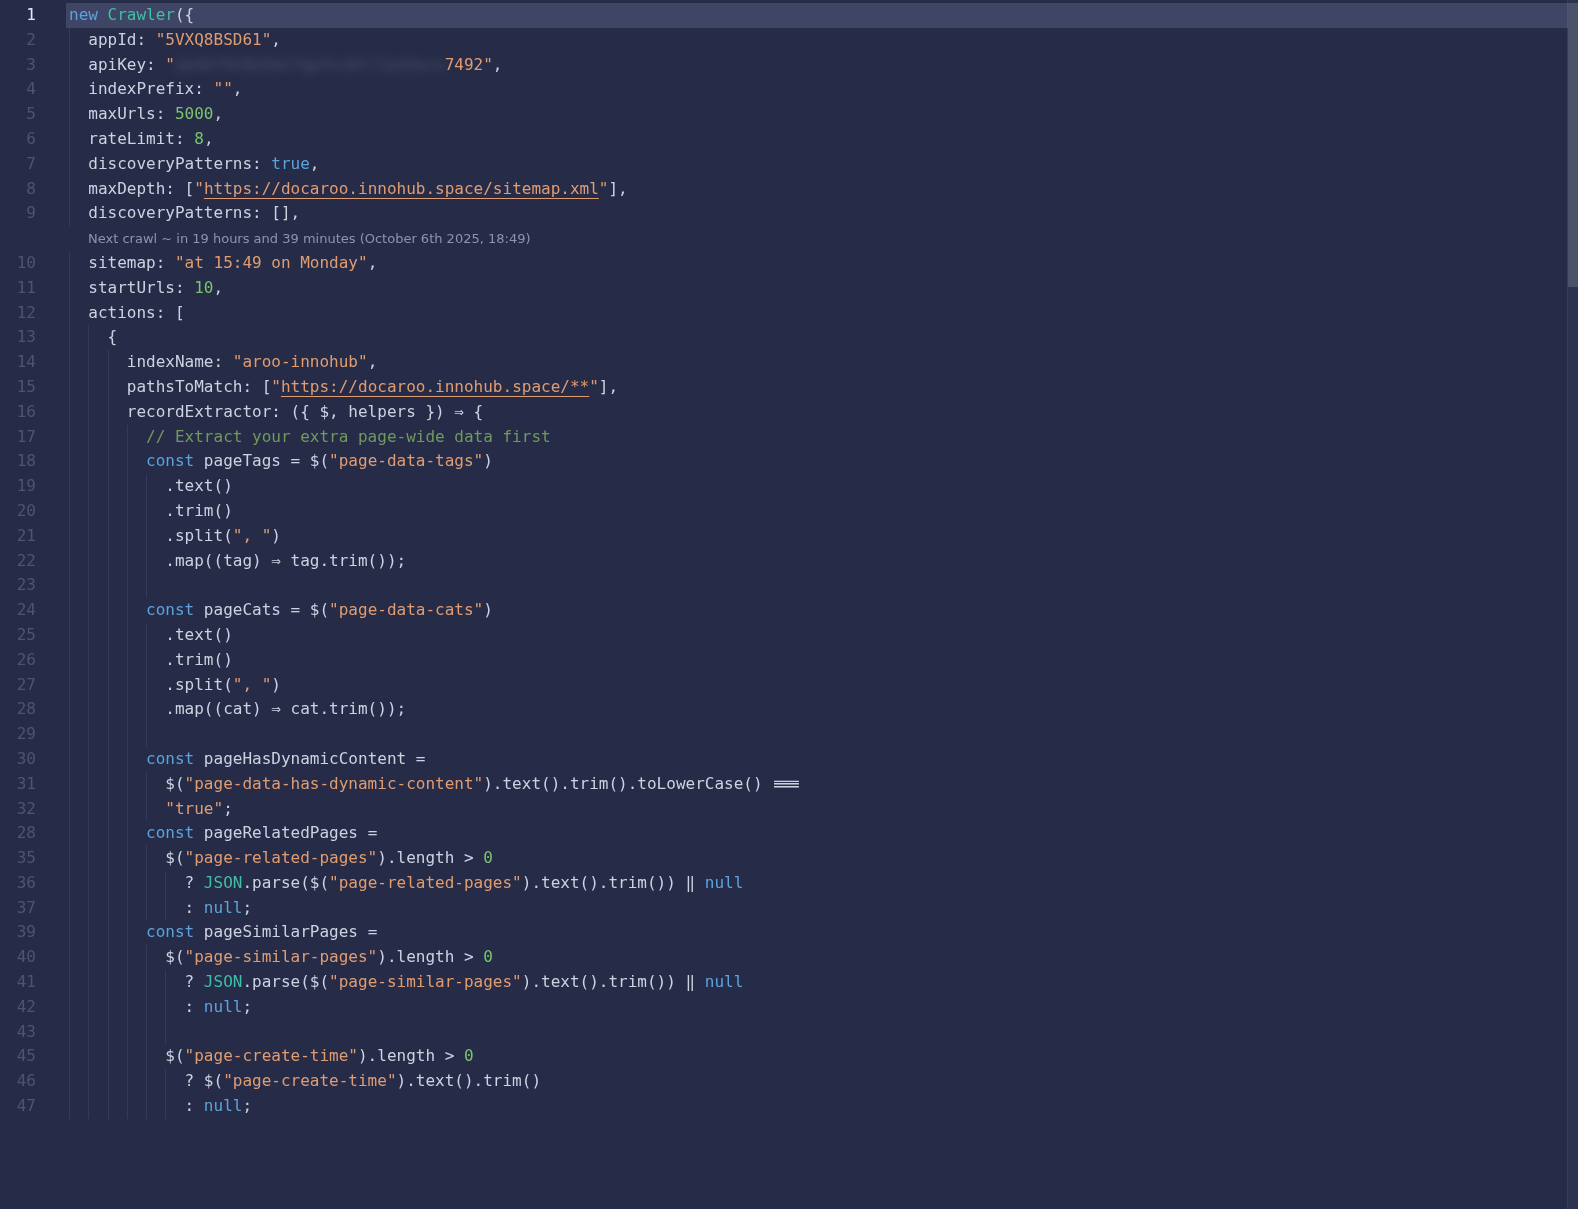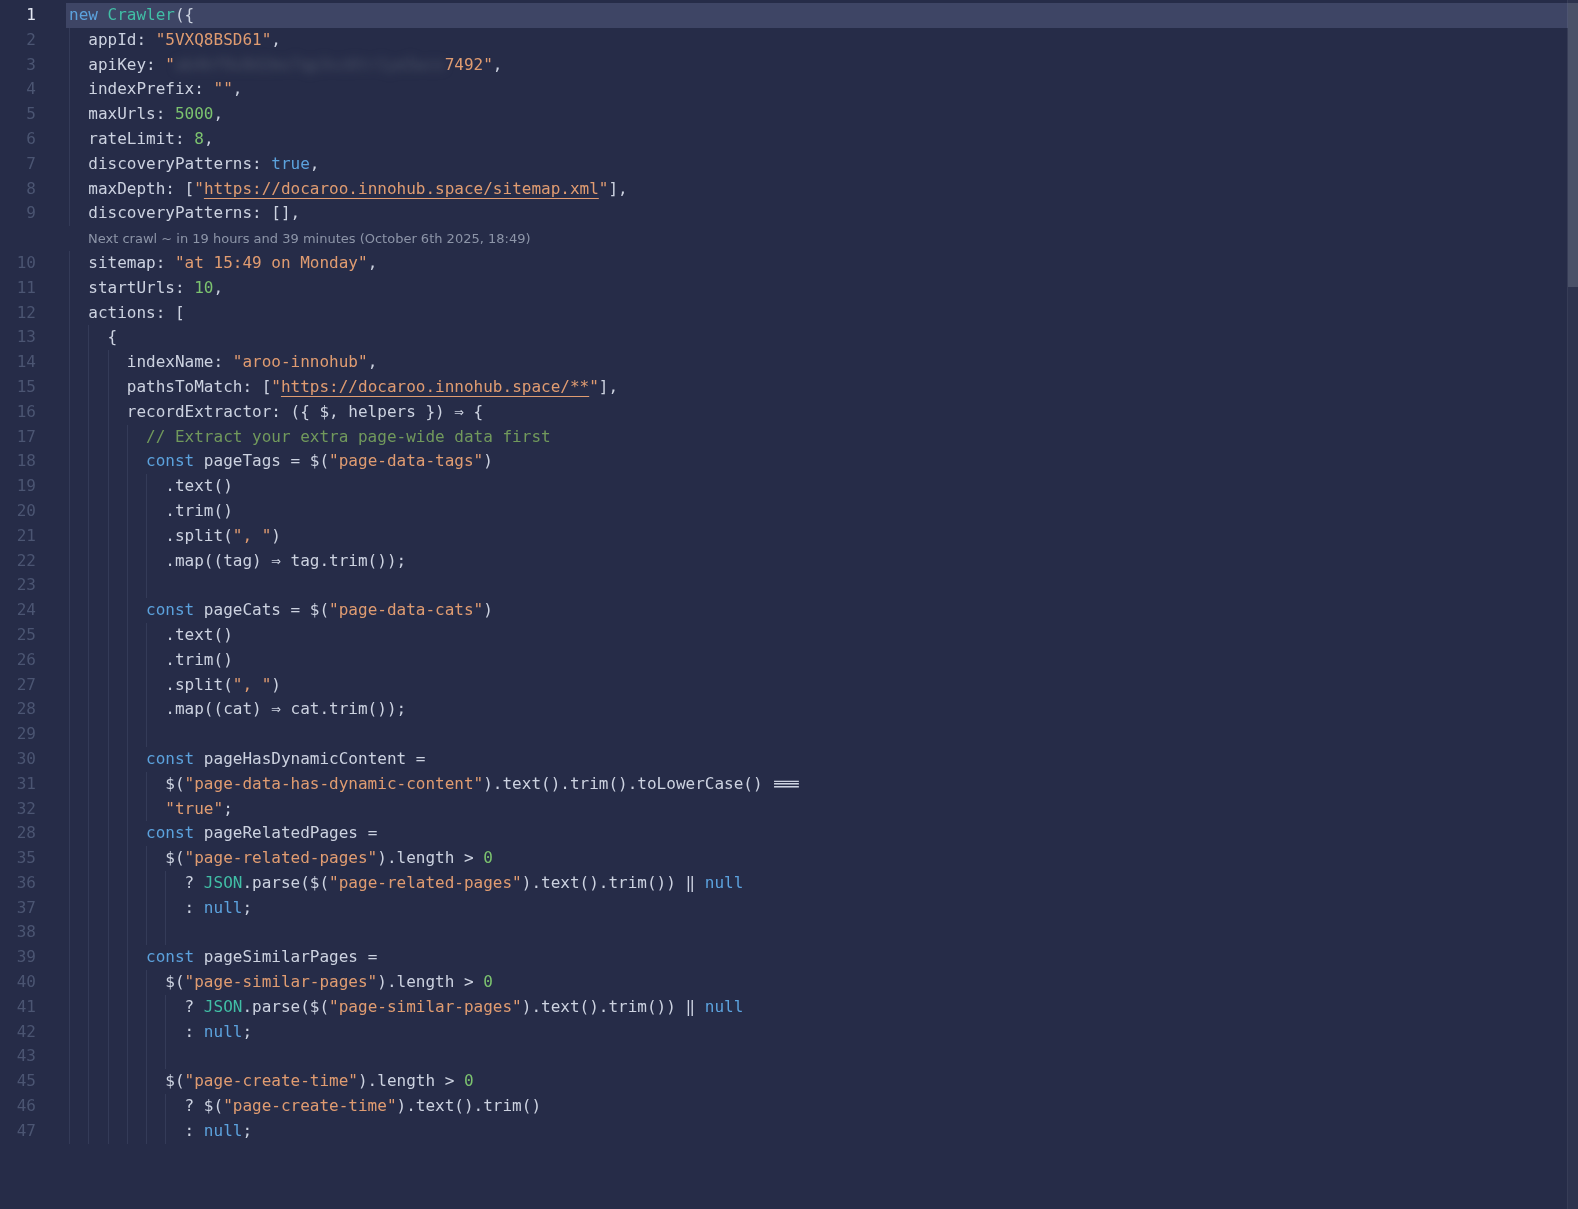"38" div.row { html: <div><div>38</div><div><span></span><span></span><span></span><span></span><span></span><span></span></div></div> -> none }
